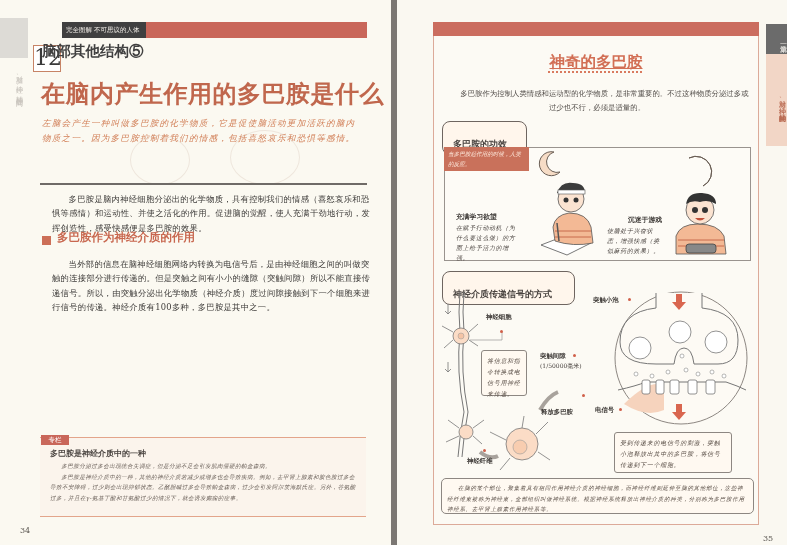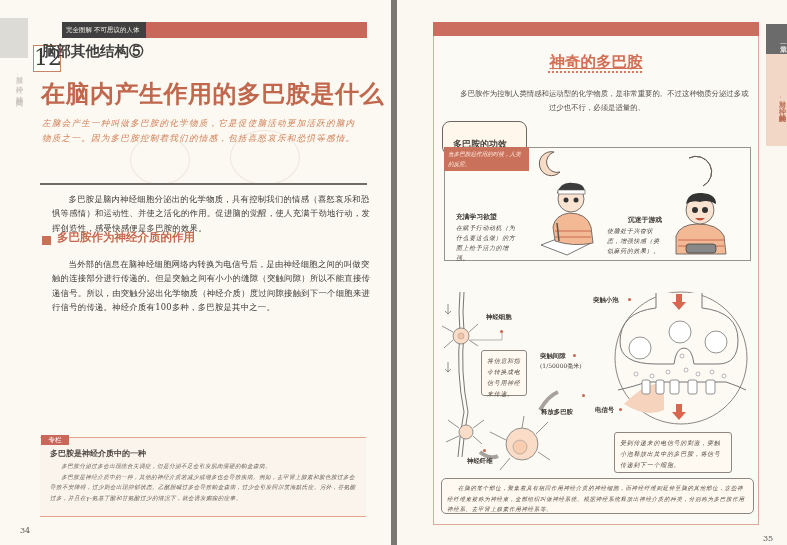"神经介质传递信号的方式" div.pill { html: none -> <div>神经介质传递信号的方式</div> }
